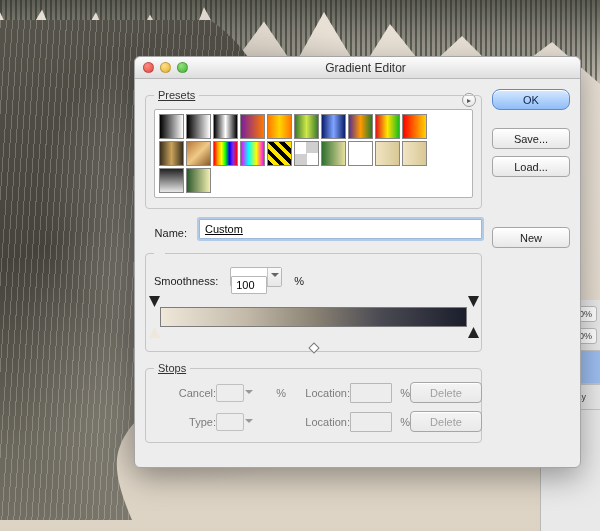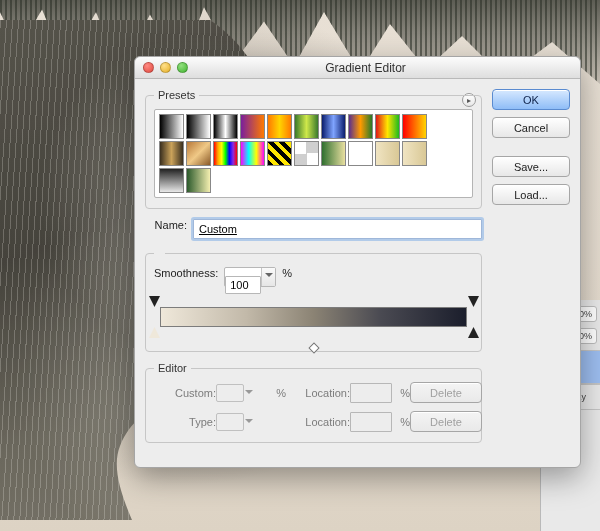"Presets" legend { text-decoration: none -> underline }
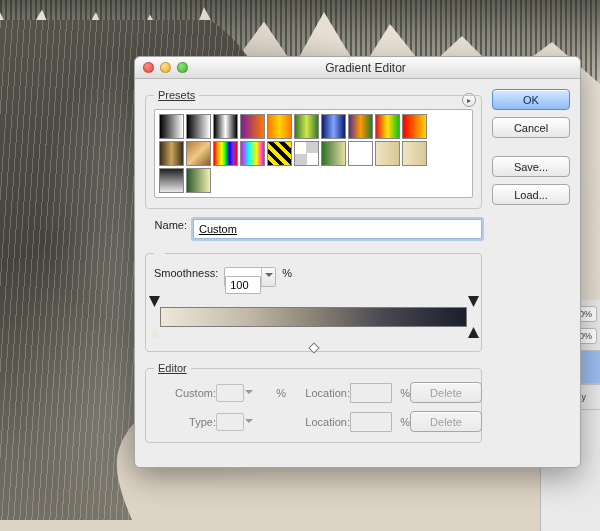"OK" .btn.default { border-radius: none -> 8px }
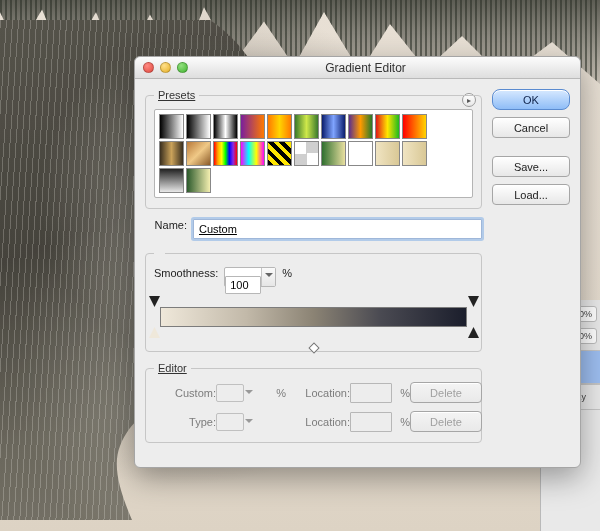"Cancel" button.btn { html: <button>Cancel</button> -> none }
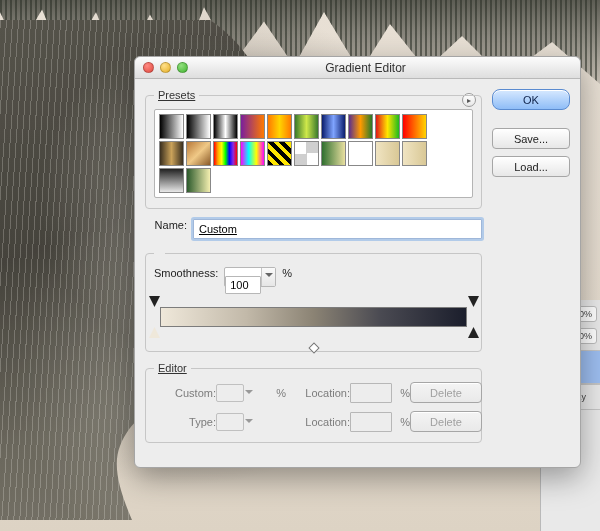"Name:" .row { align-items: flex-start -> flex-end; gap: 6px -> 12px }
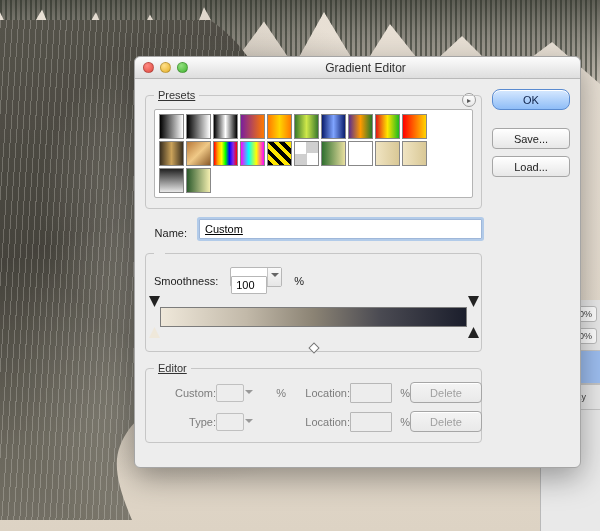"New" button.btn { html: none -> <button>New</button> }
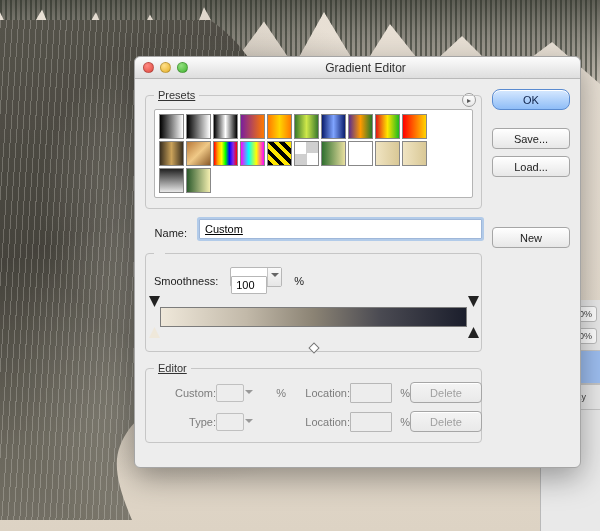"Editor" legend { text: Editor -> Stops }
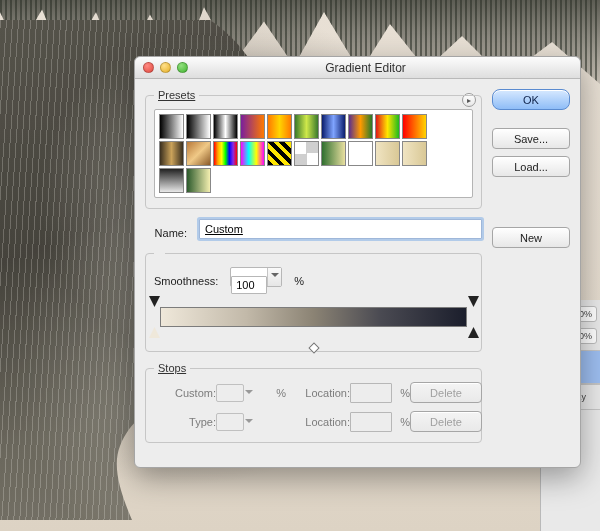"Custom:" span.lbl { text: Custom -> Cancel }
